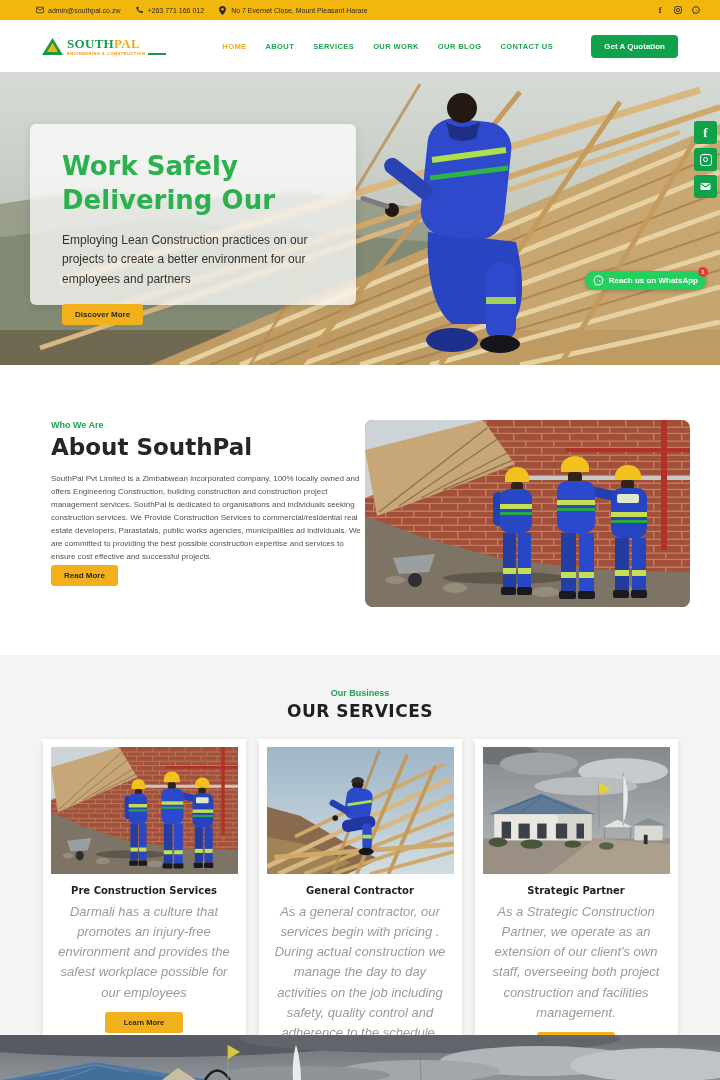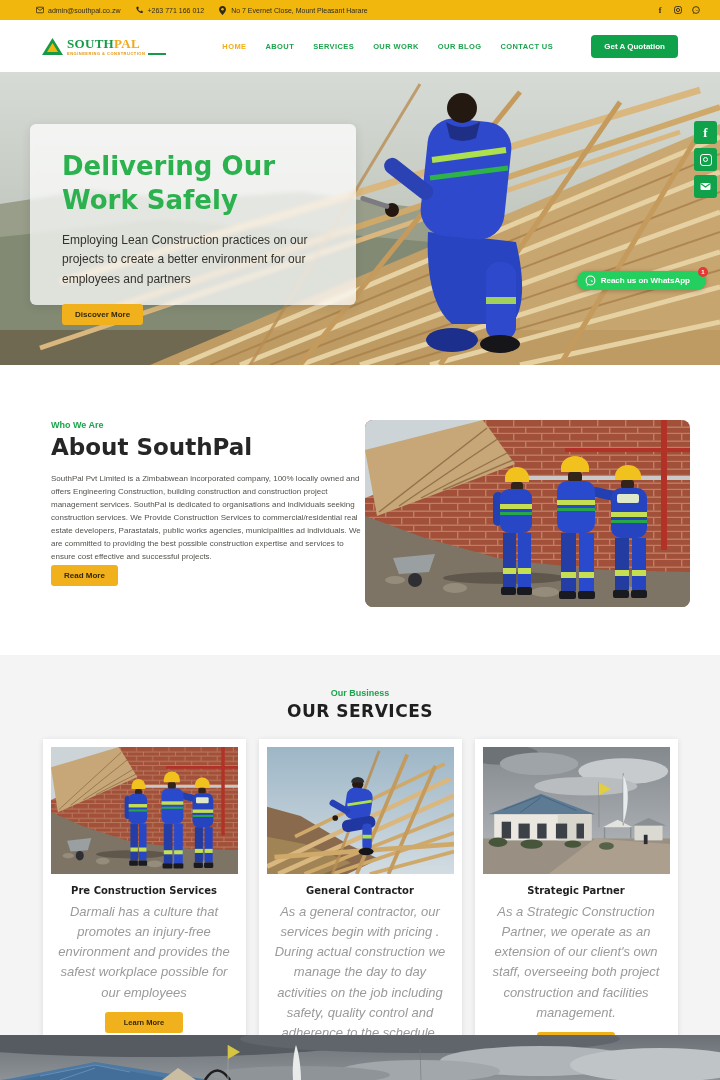"Delivering Our" div { order: before "Work Safely" -> after "Work Safely" }
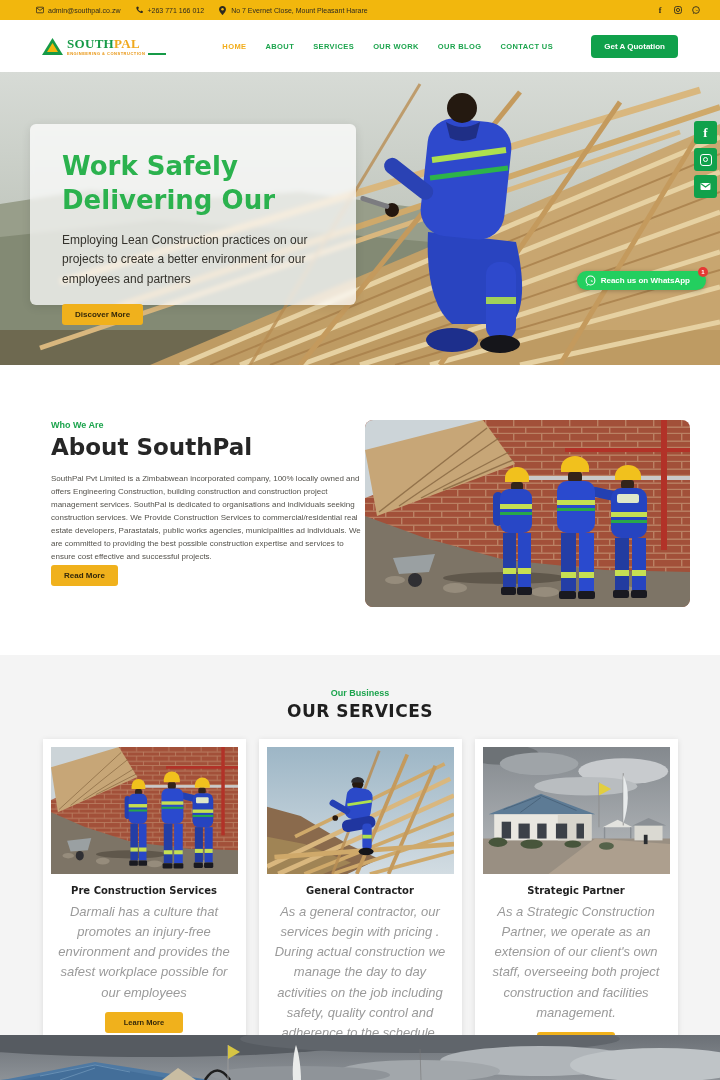"Reach us on WhatsApp" .whatsapp-pill { padding: 4px 16px 4px 8px -> 4px 8px 4px 8px }
